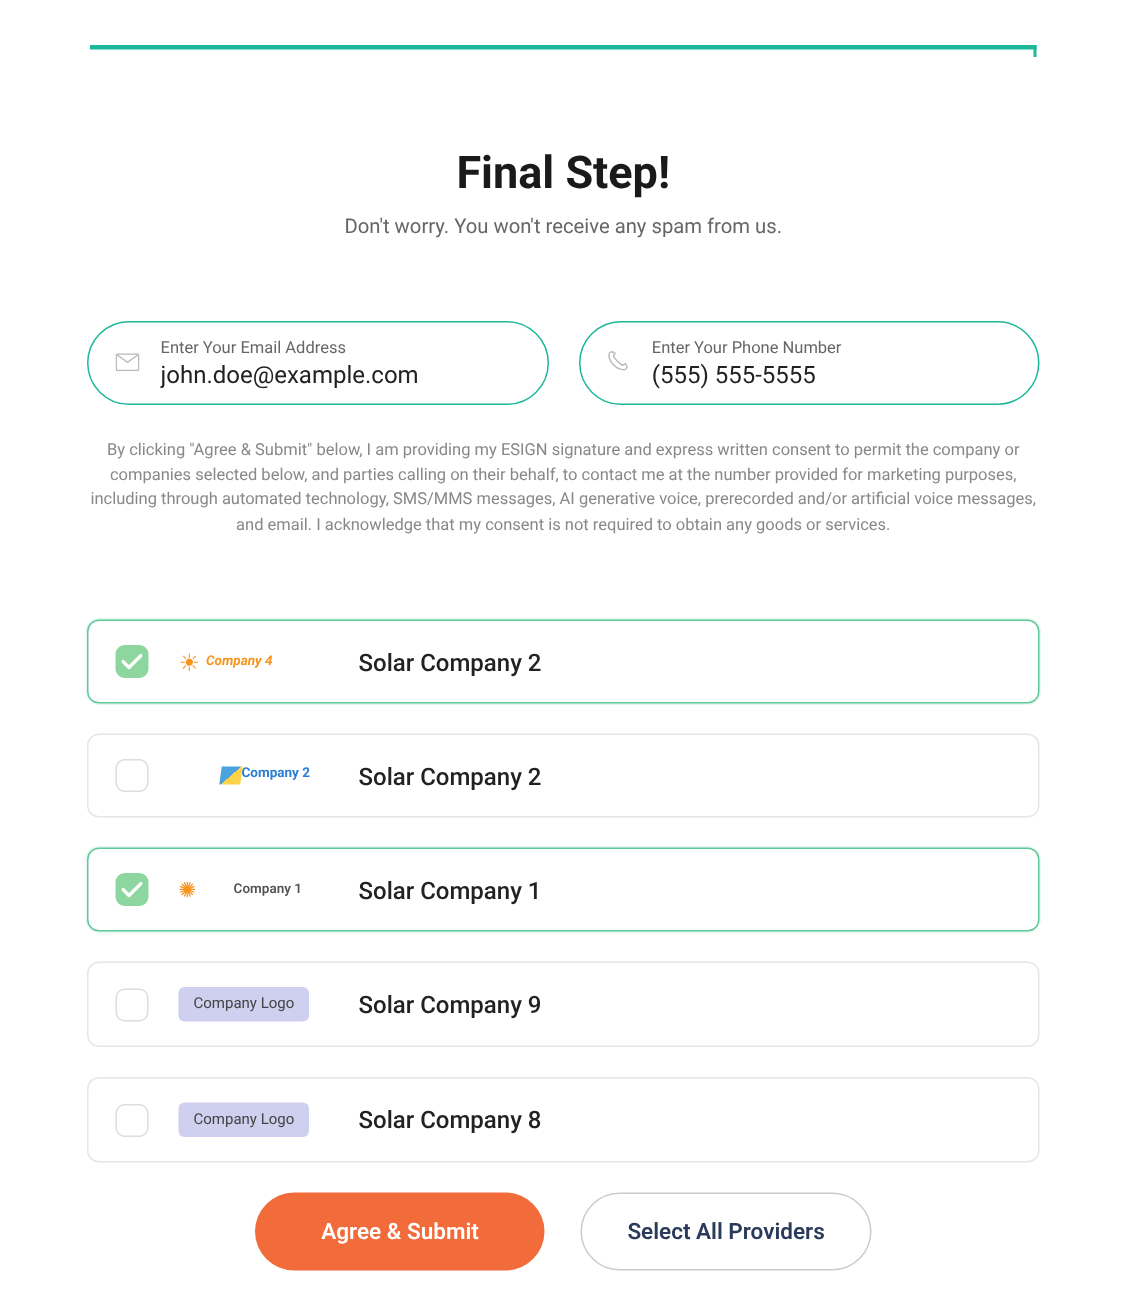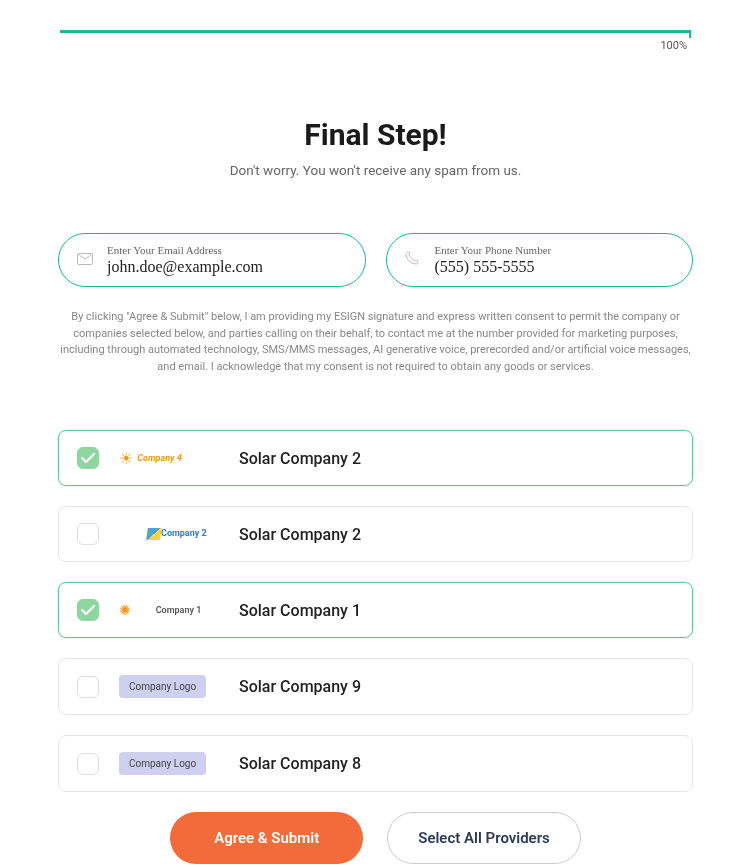"100%" div.progress-label { html: <div>100%</div> -> none }
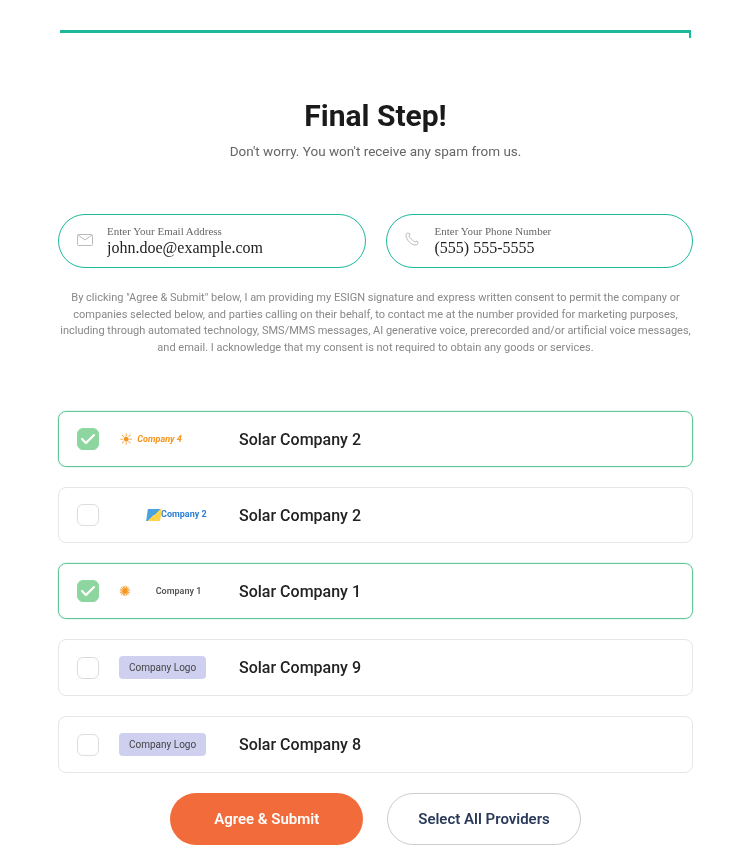"Enter Your Email Address" .input-wrap { font-family: Liberation Serif, serif -> none }
